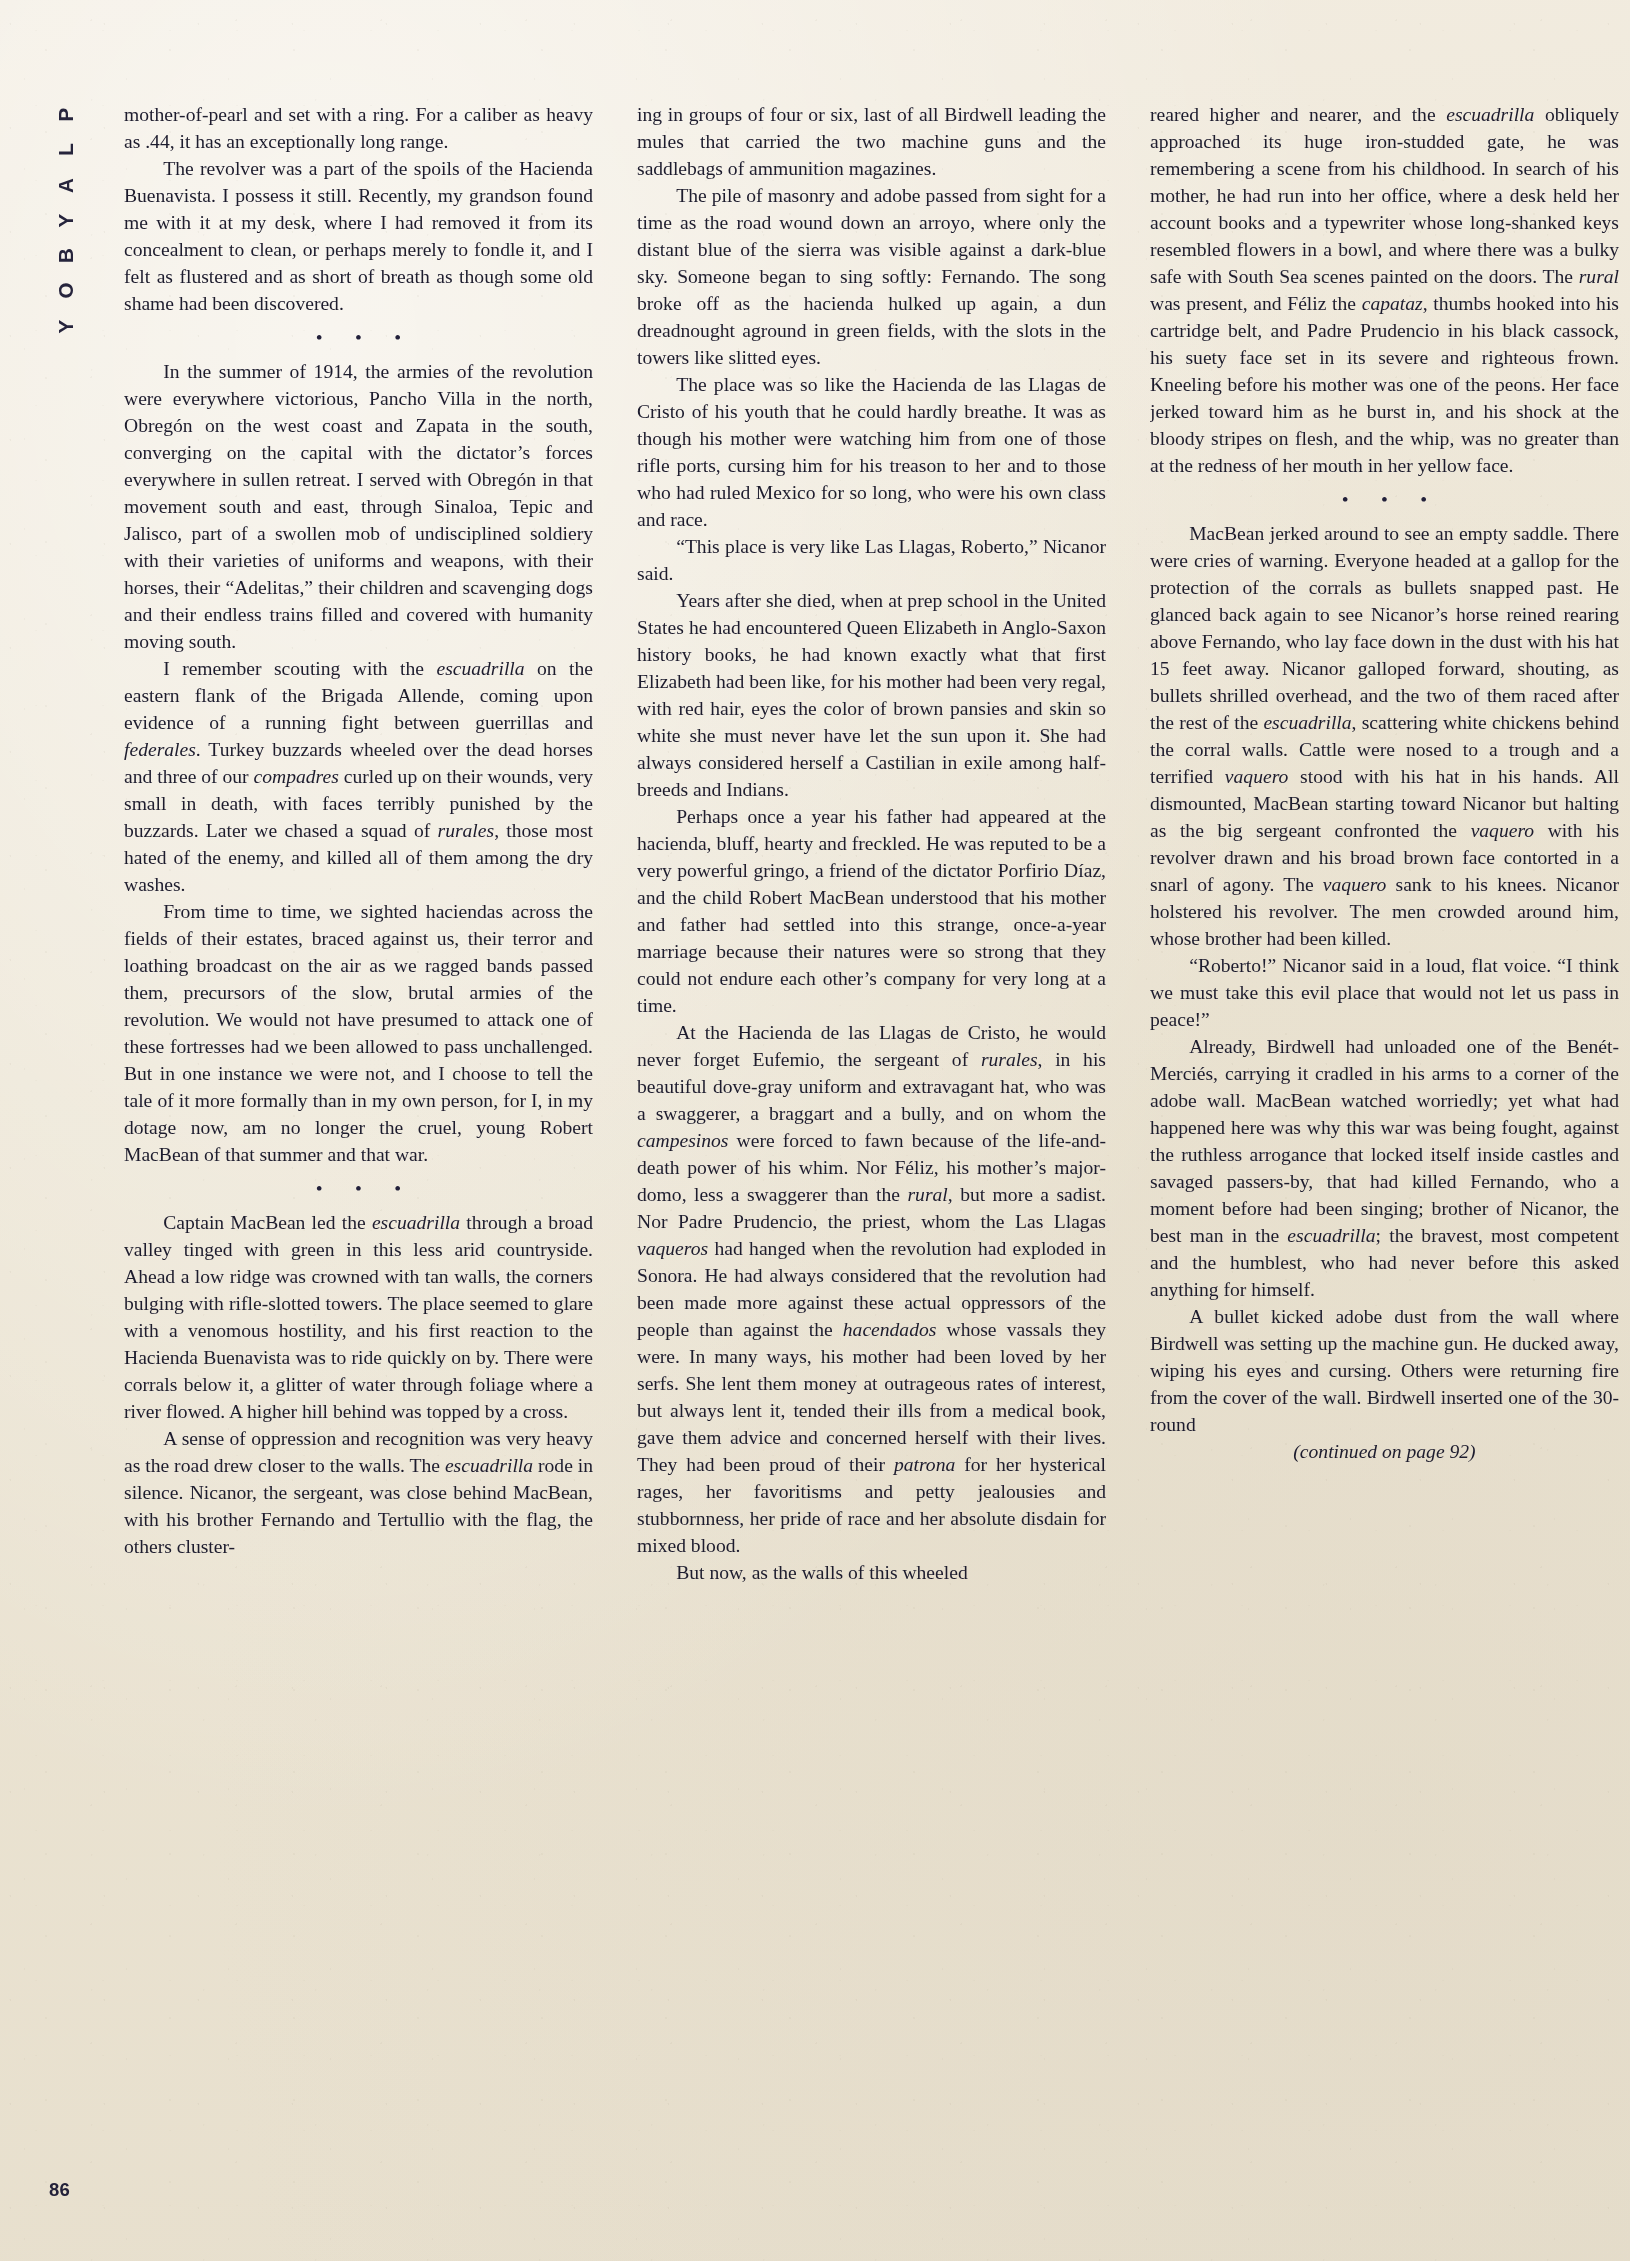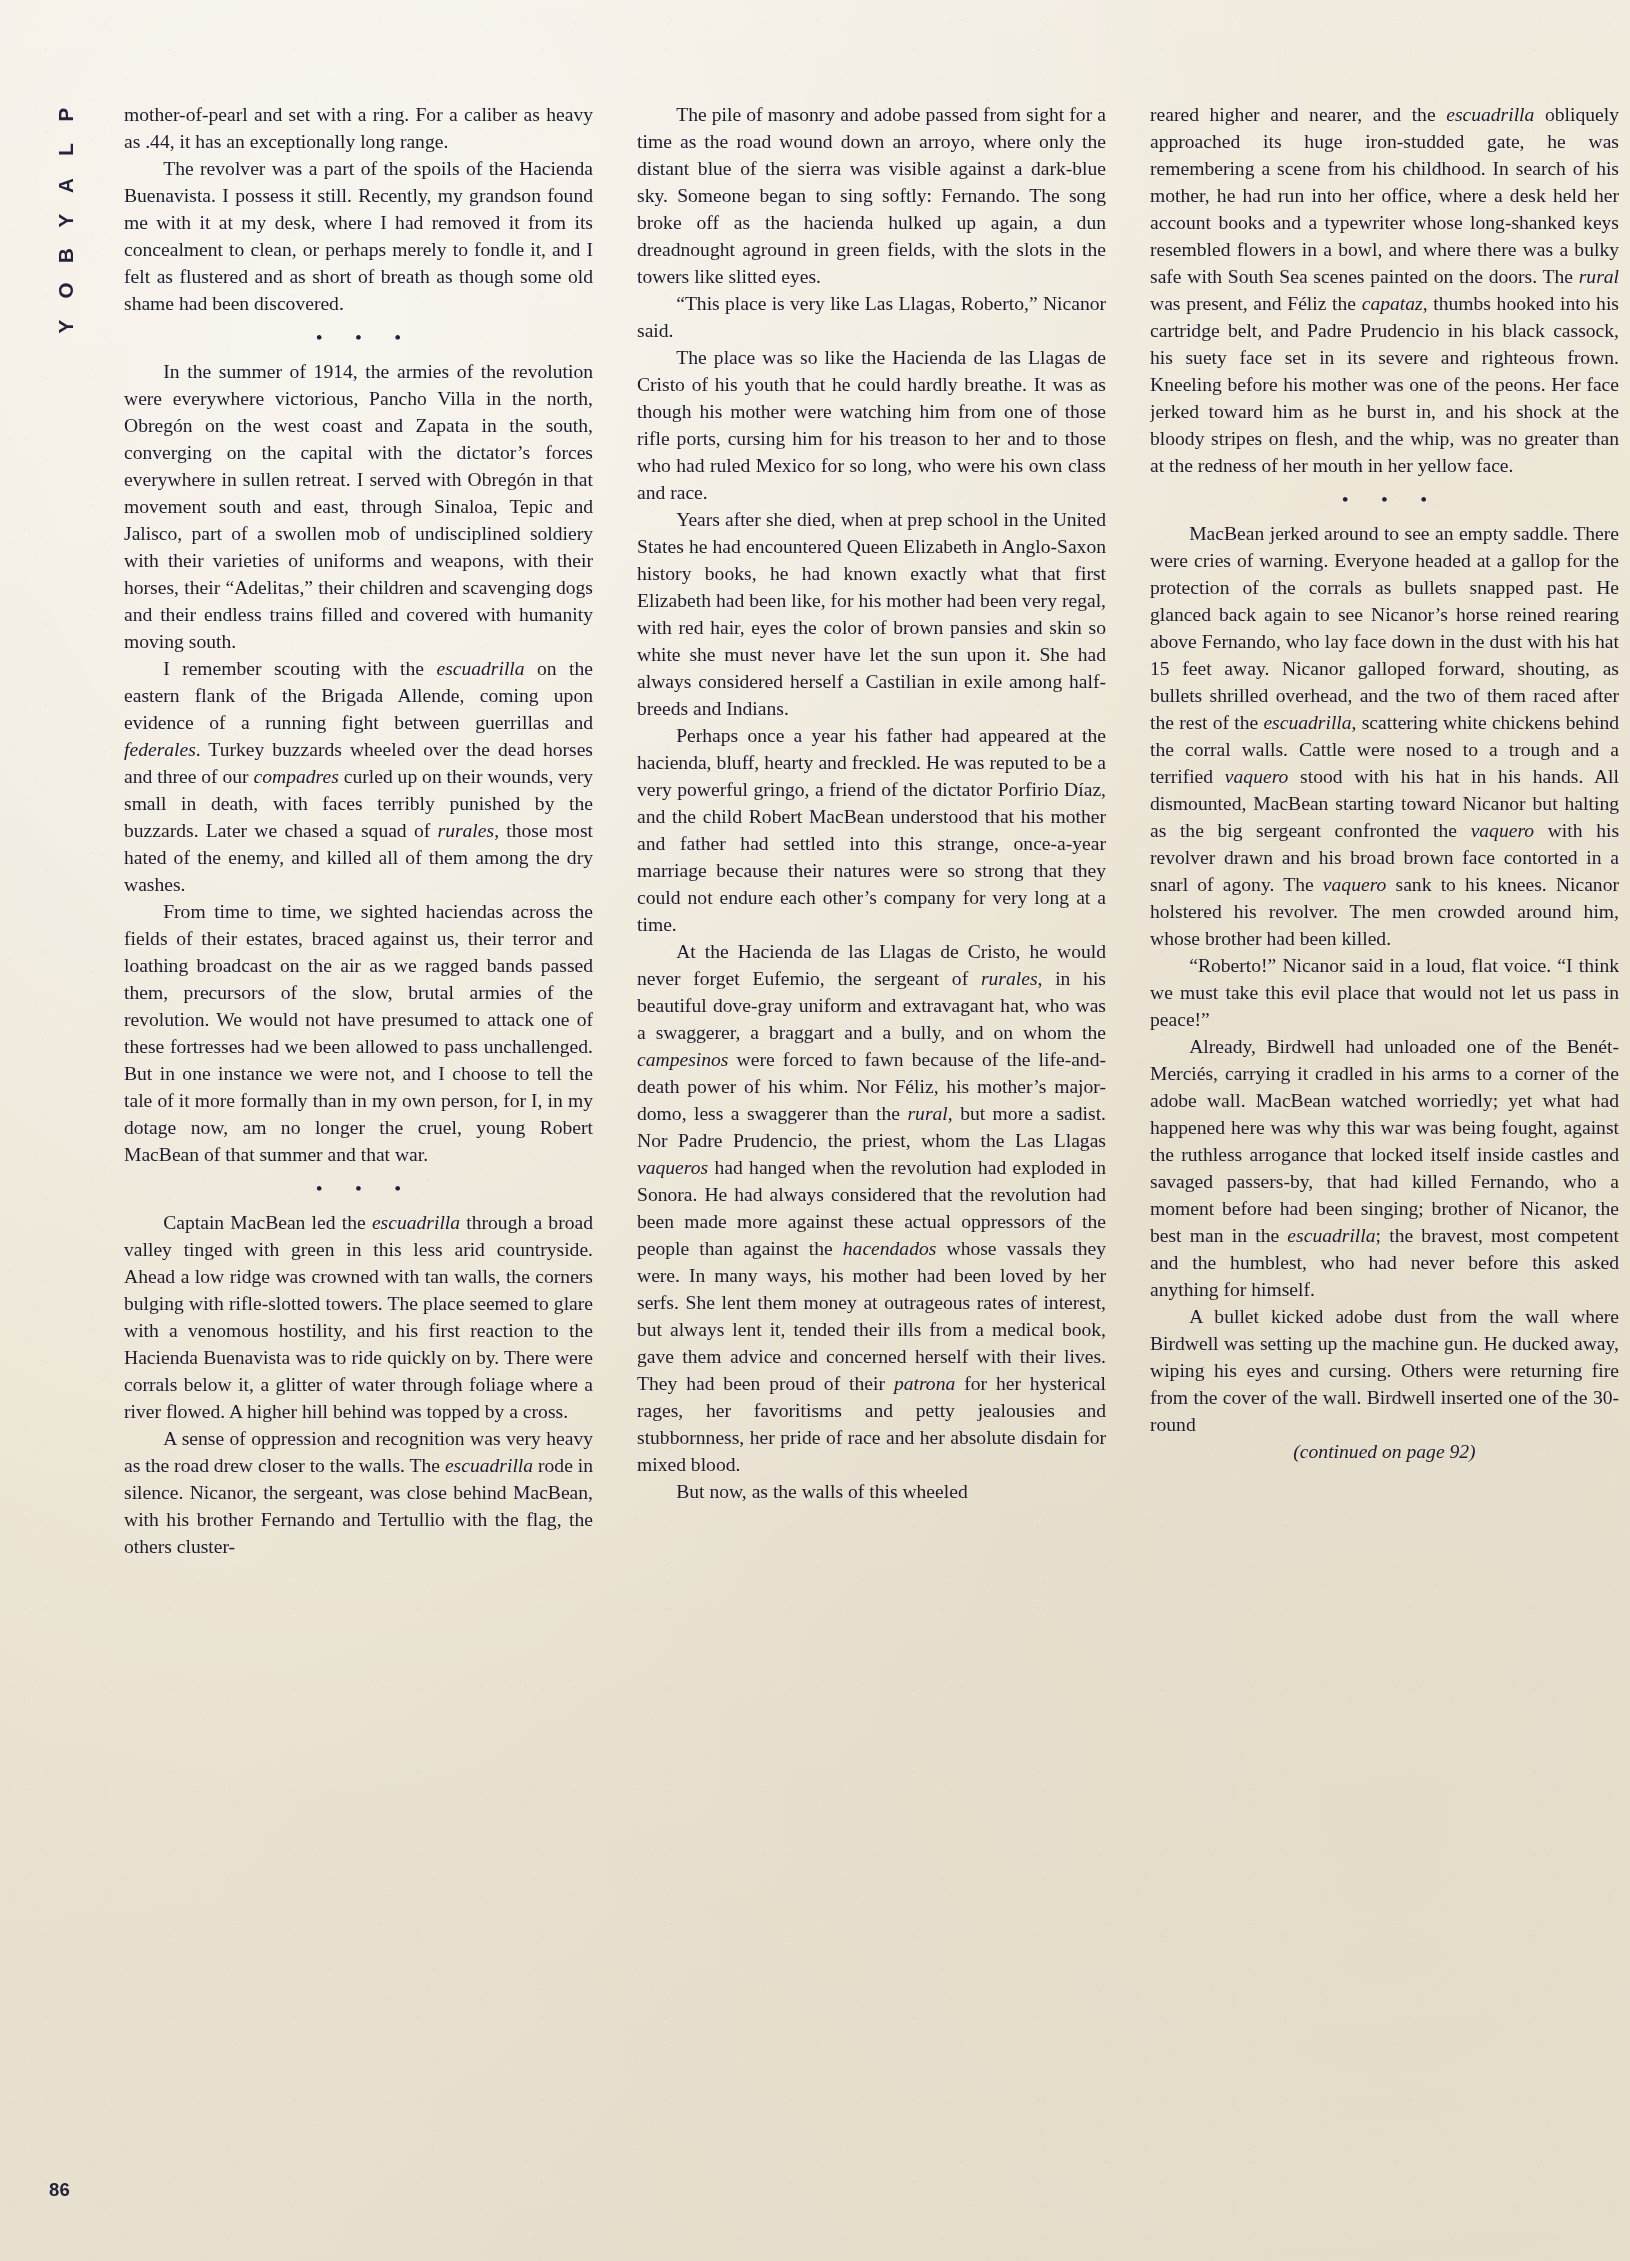"ing in groups of four" p.cont { html: none -> <p><span>ing in groups of four or six, last of all Birdwell leading the mules that carried the two machine guns and the saddlebags of ammunition magazines.</span></p> }
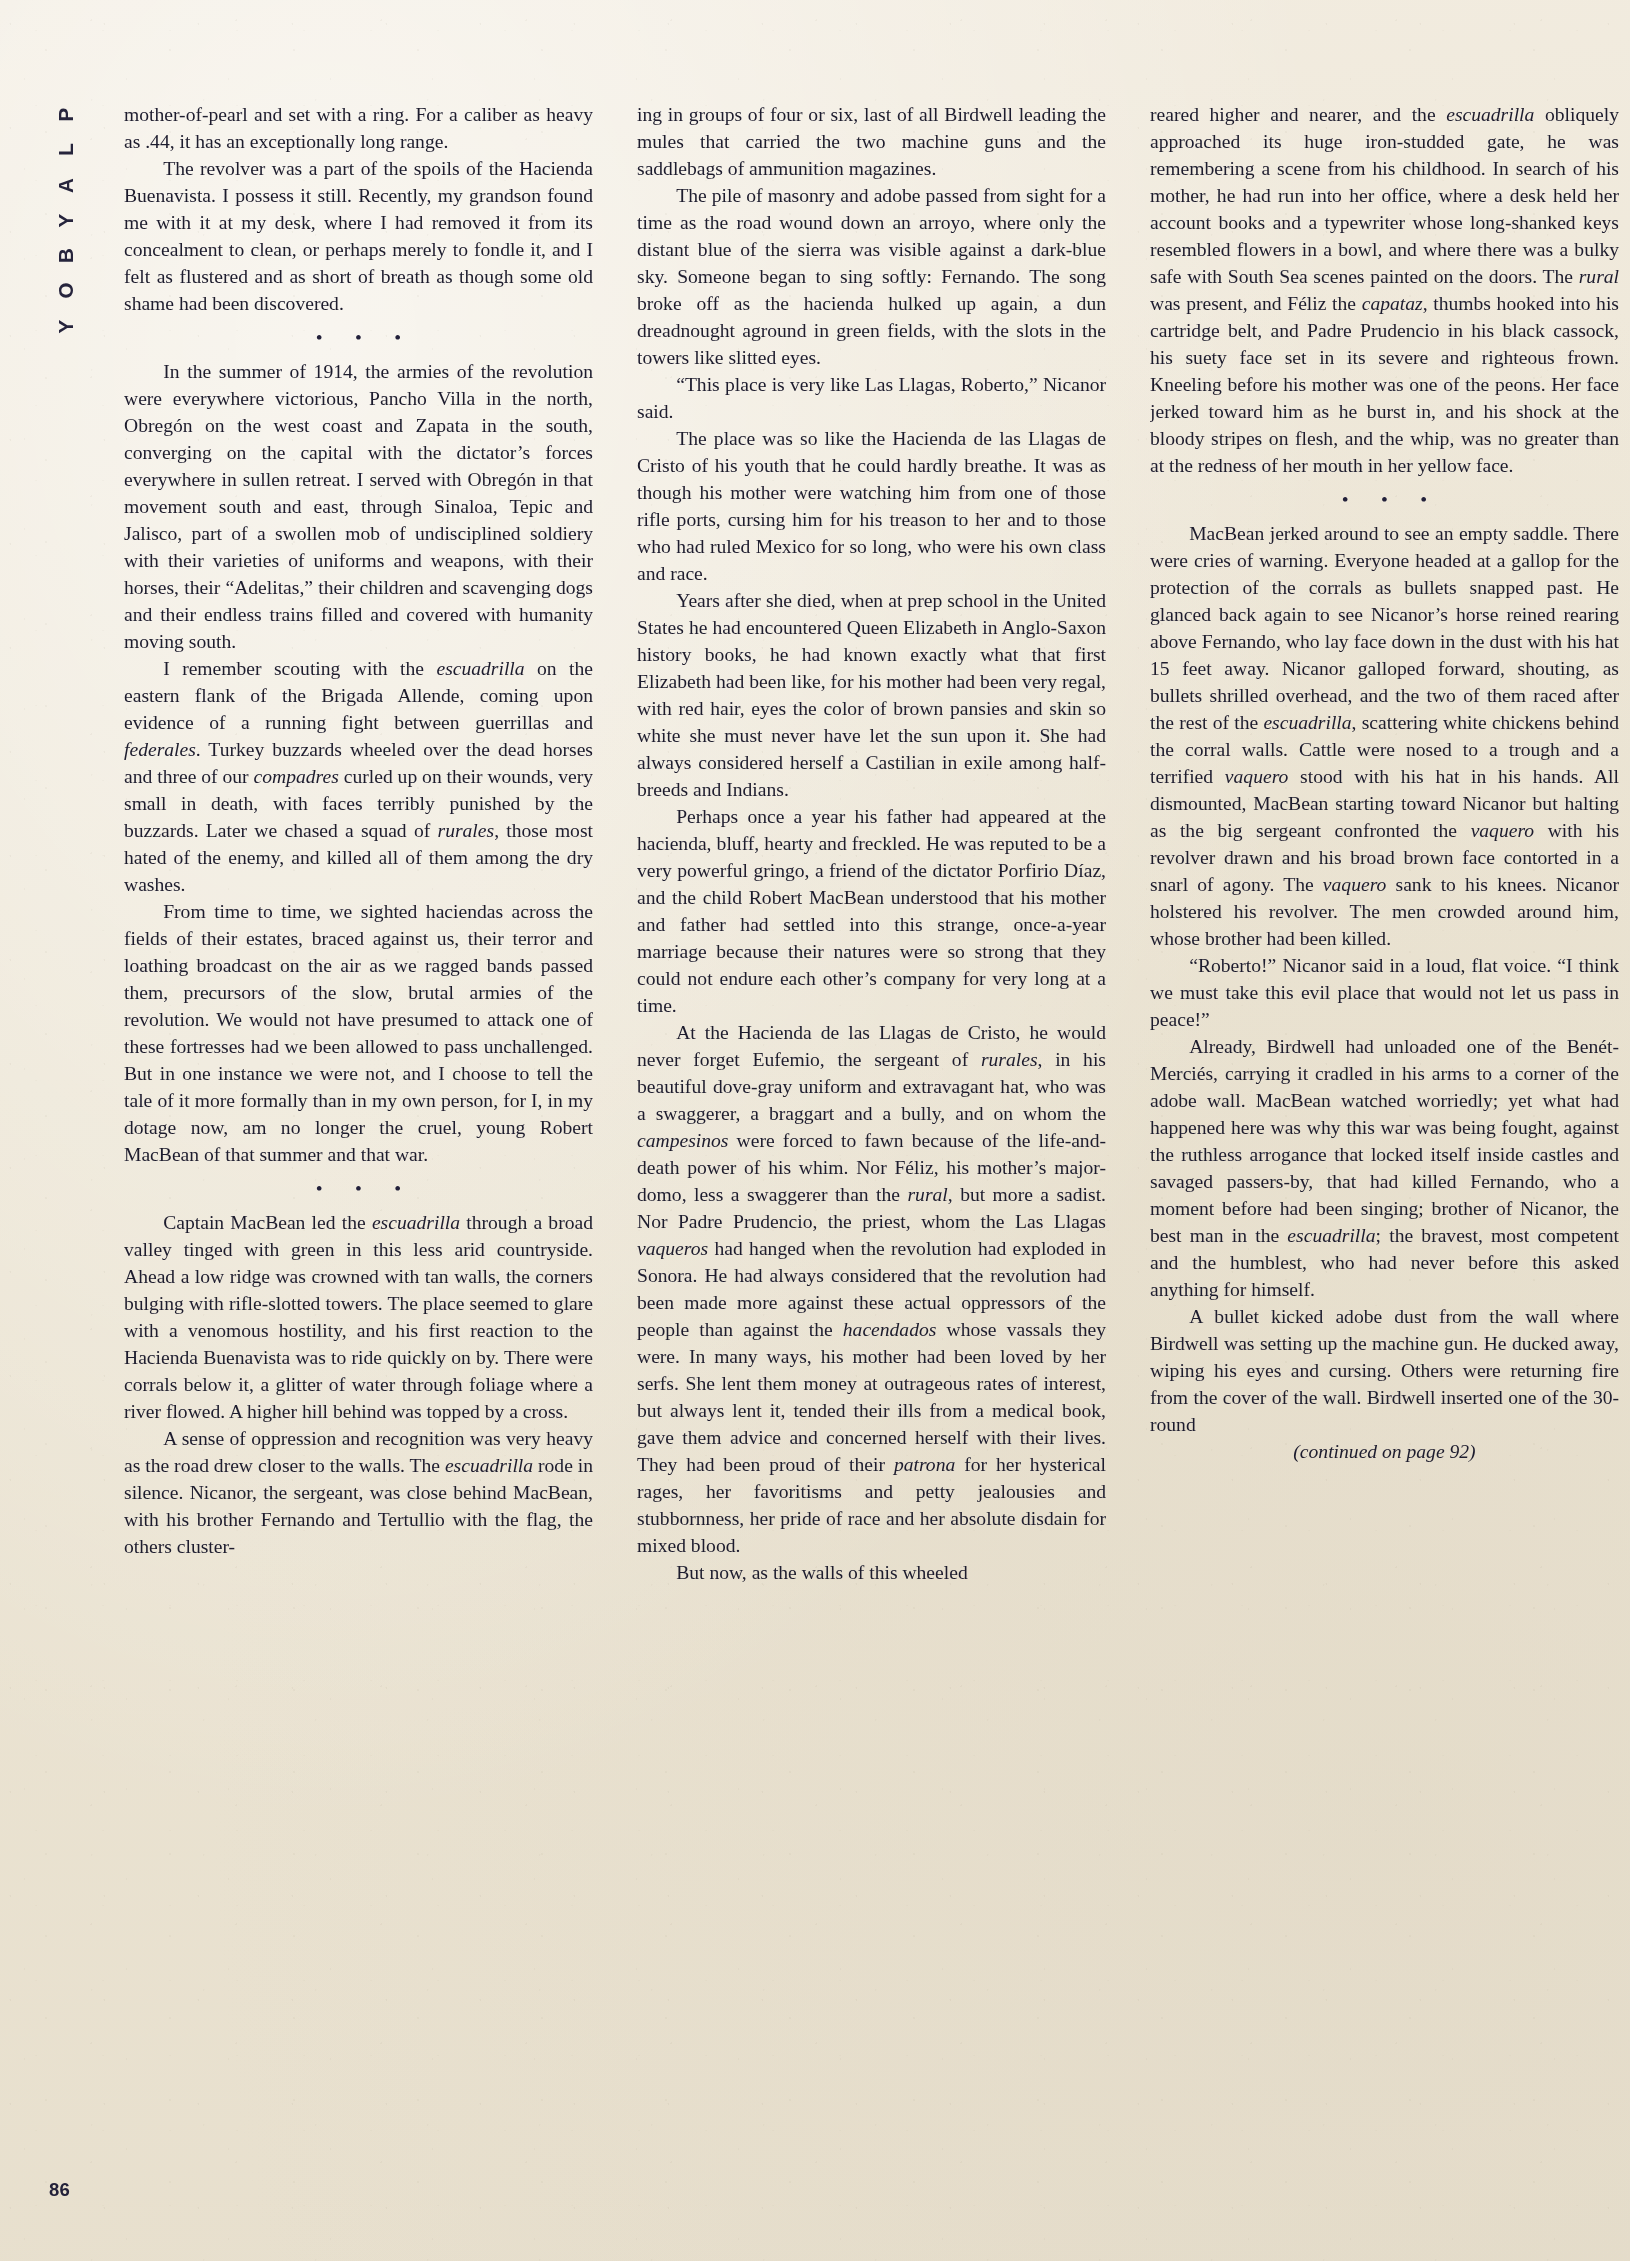"“This place is very like" p { order: before "The place was so like" -> after "The place was so like" }
